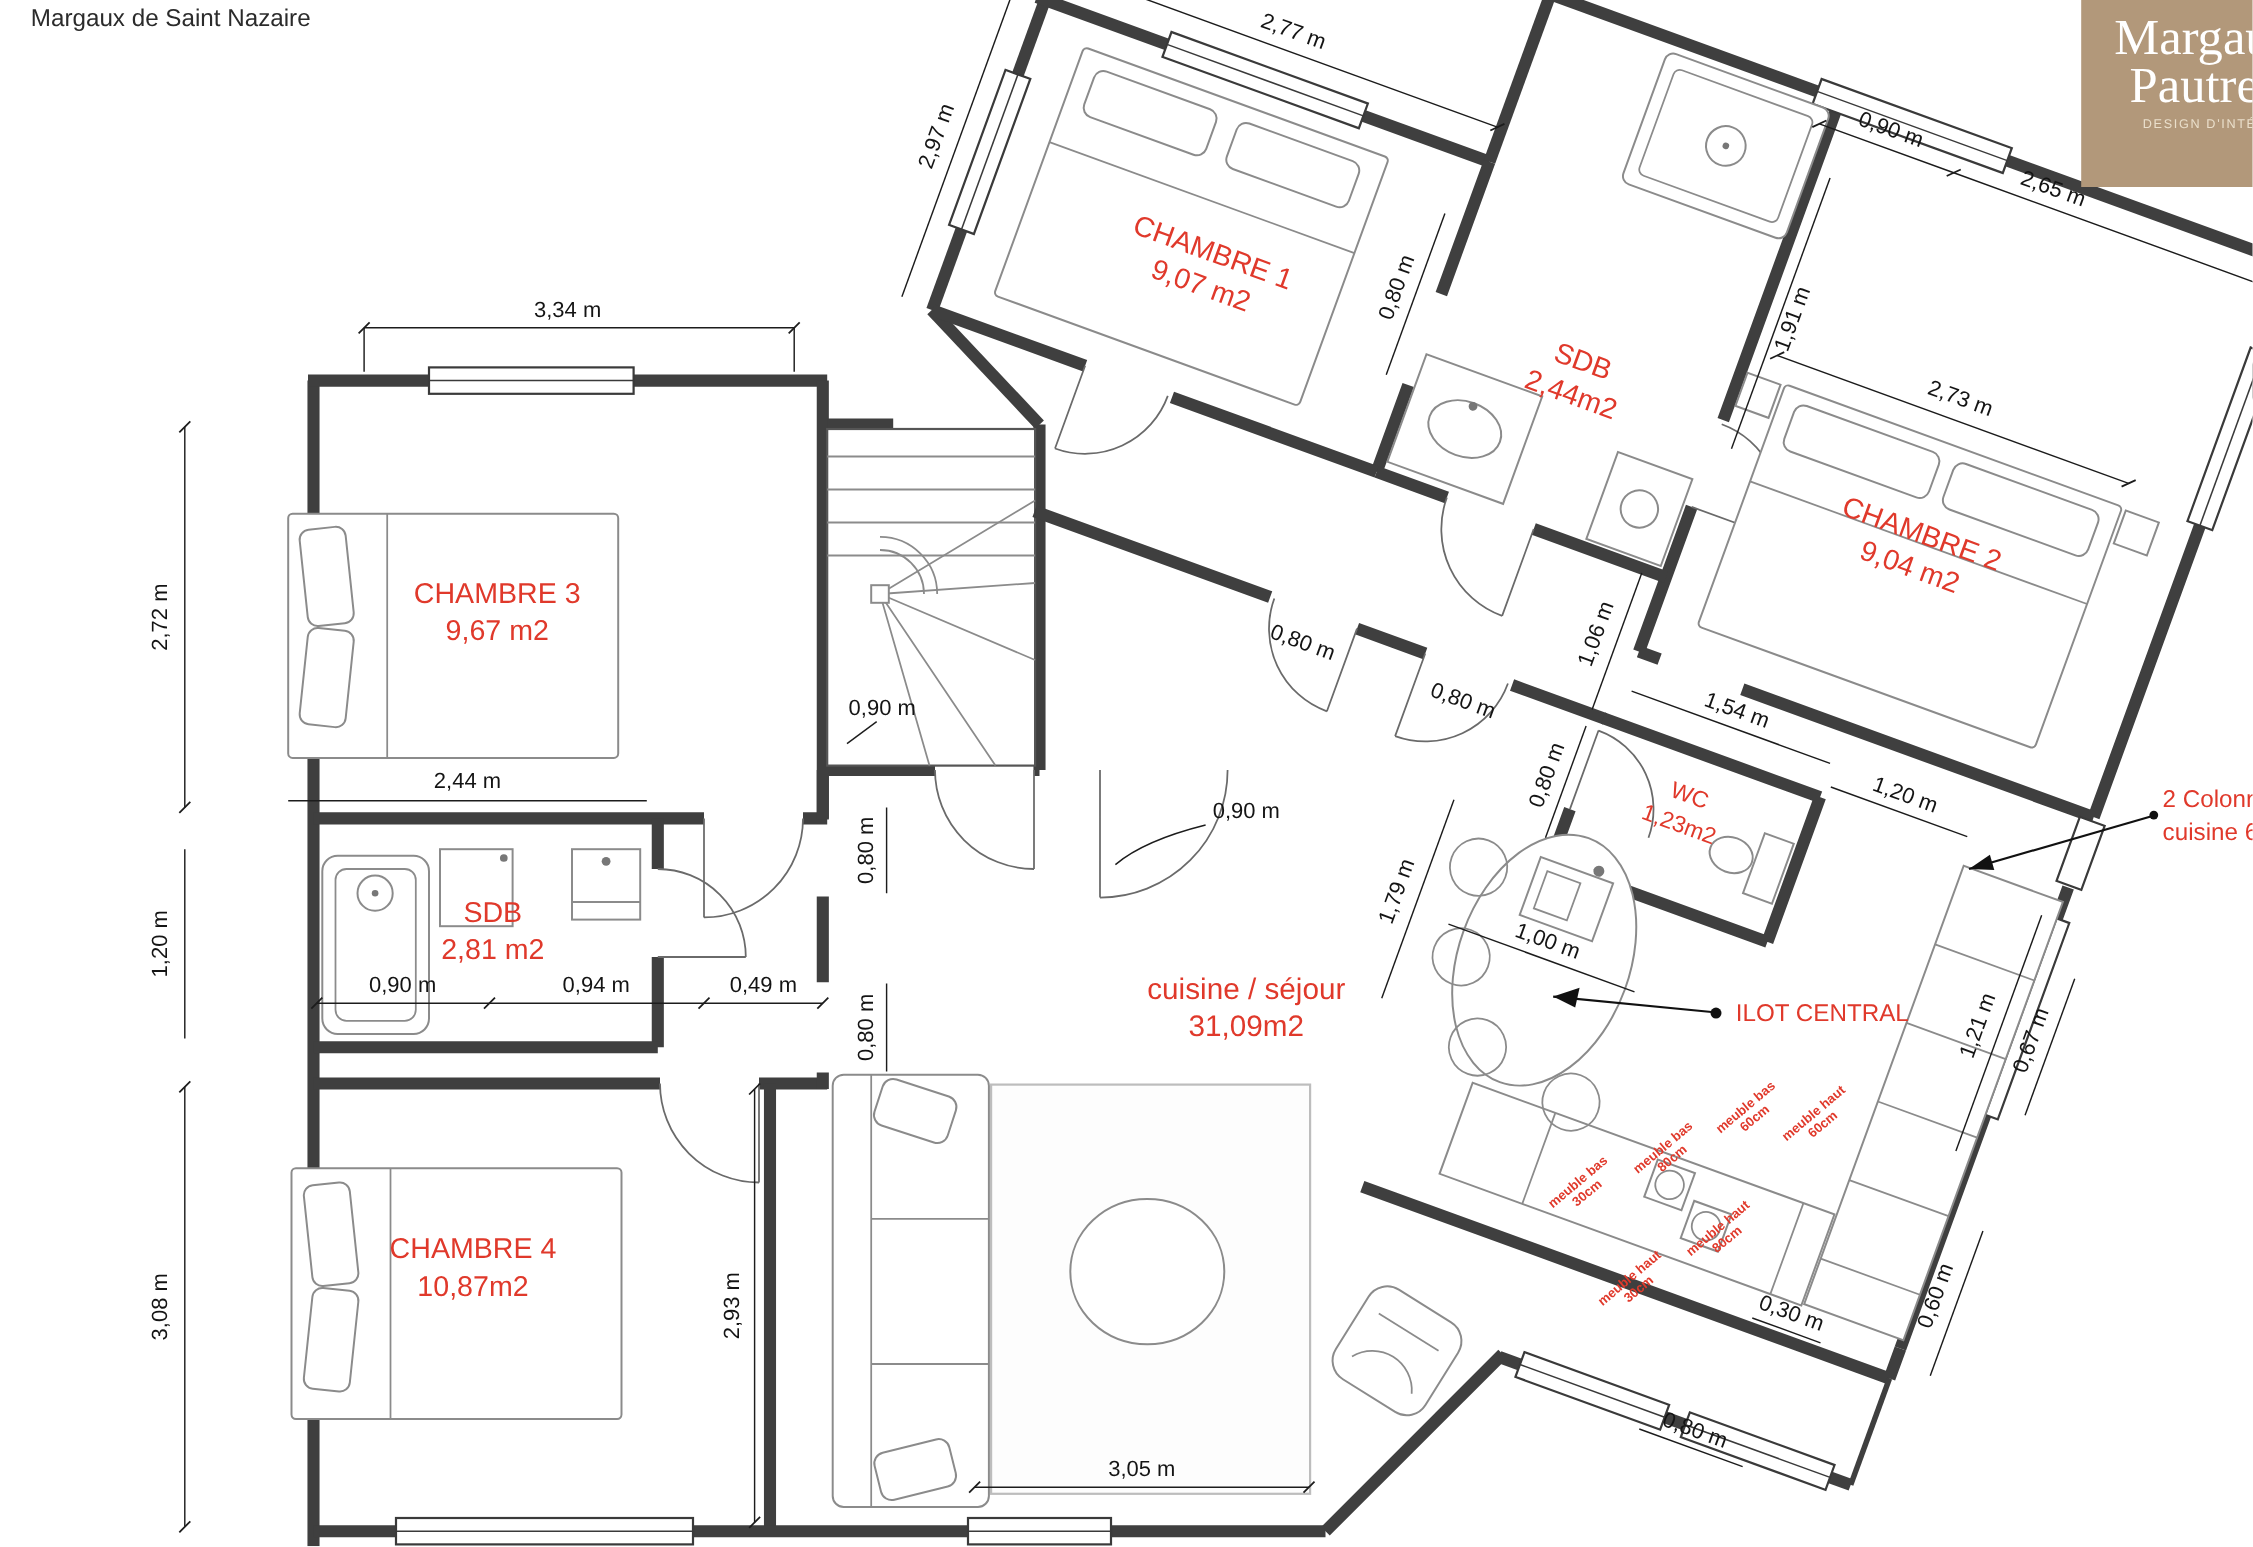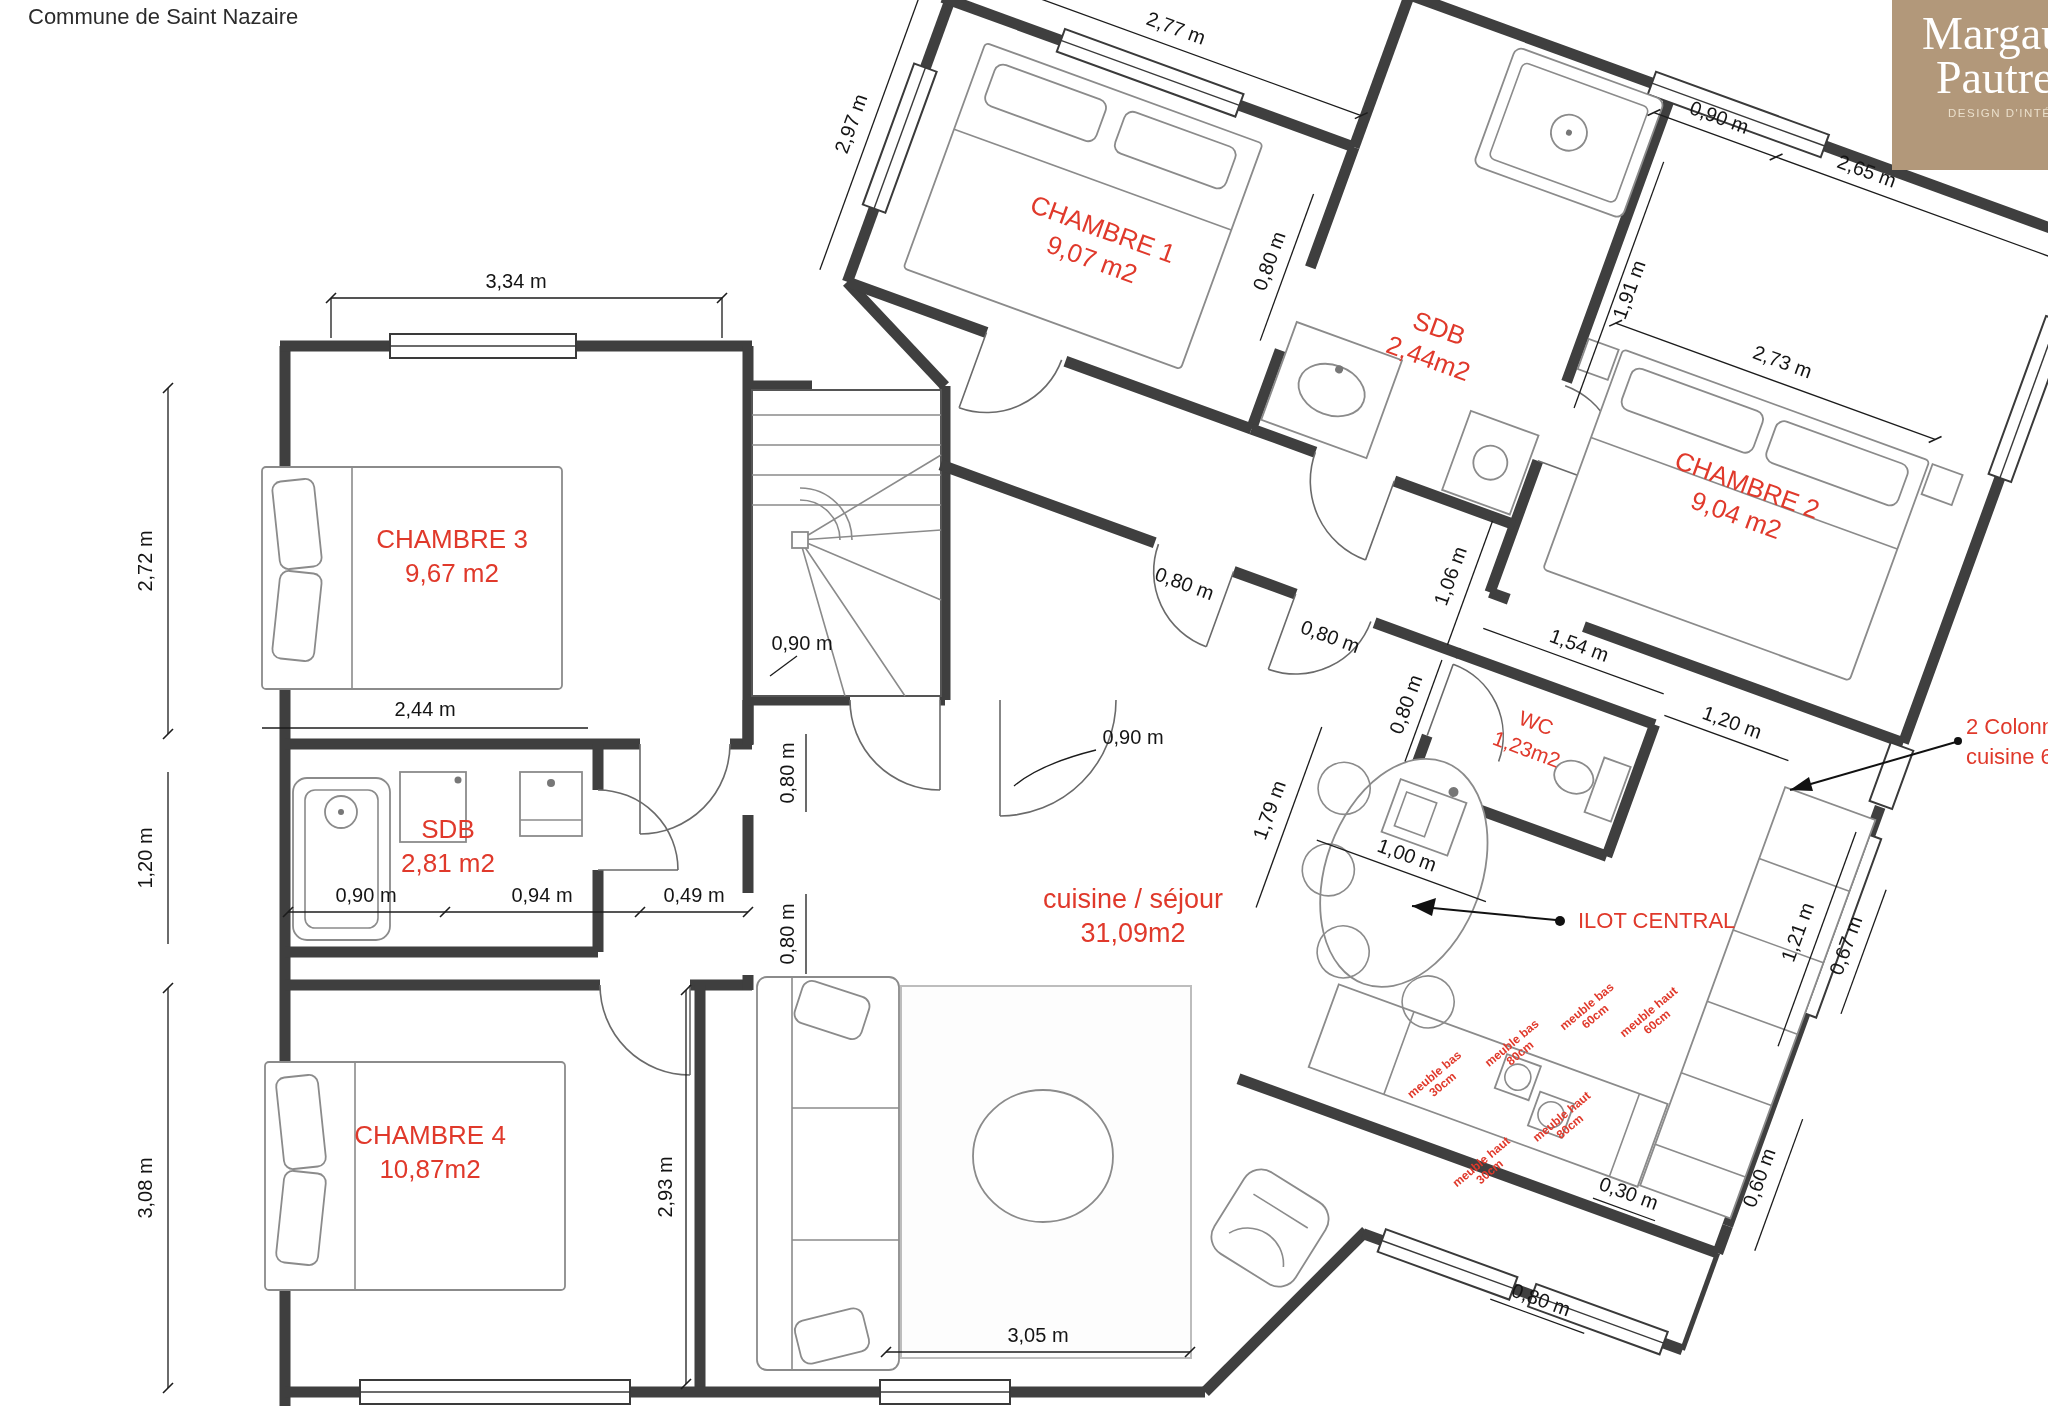"Commune de Saint Nazaire" div { text: Commune -> Margaux }
